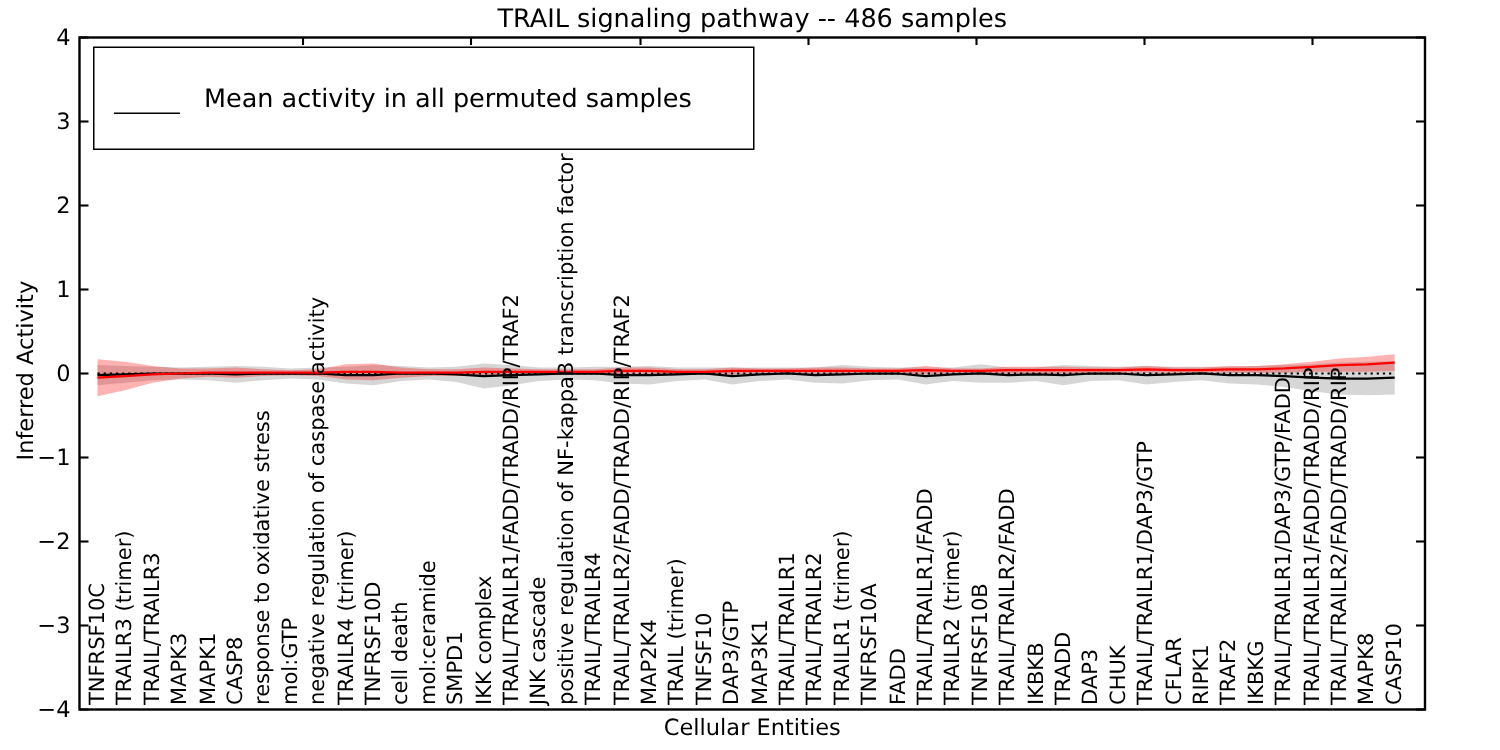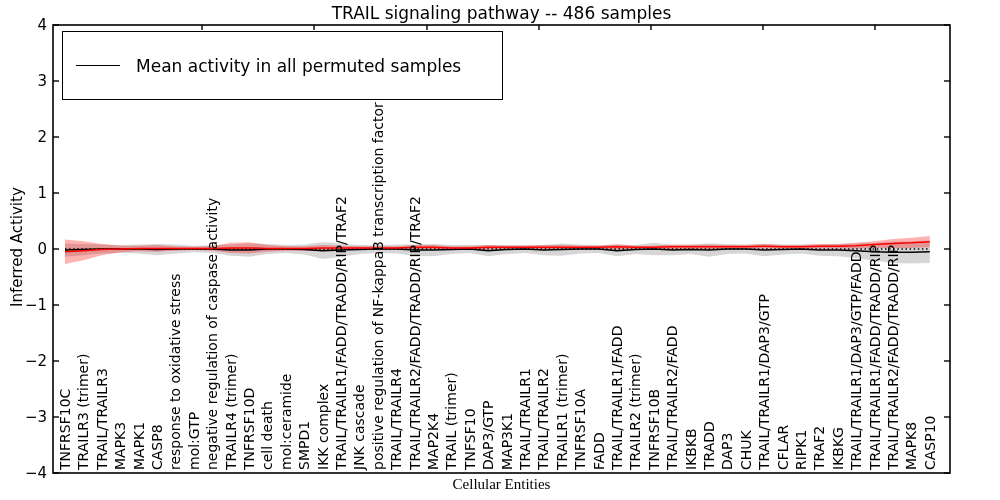"Mean activity in all permuted" .legend-row { align-items: center -> flex-end }
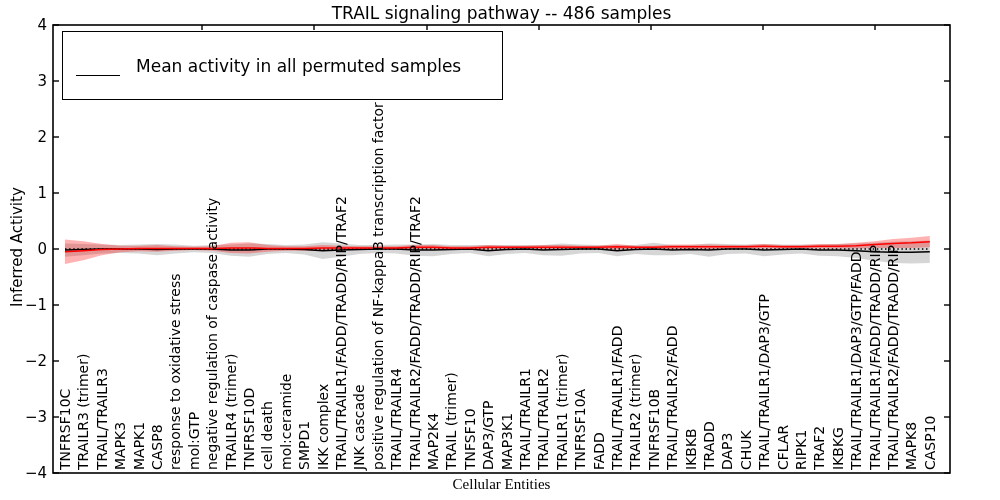"Cellular Entities" .xlabel { font-family: Liberation Serif, serif -> none }
